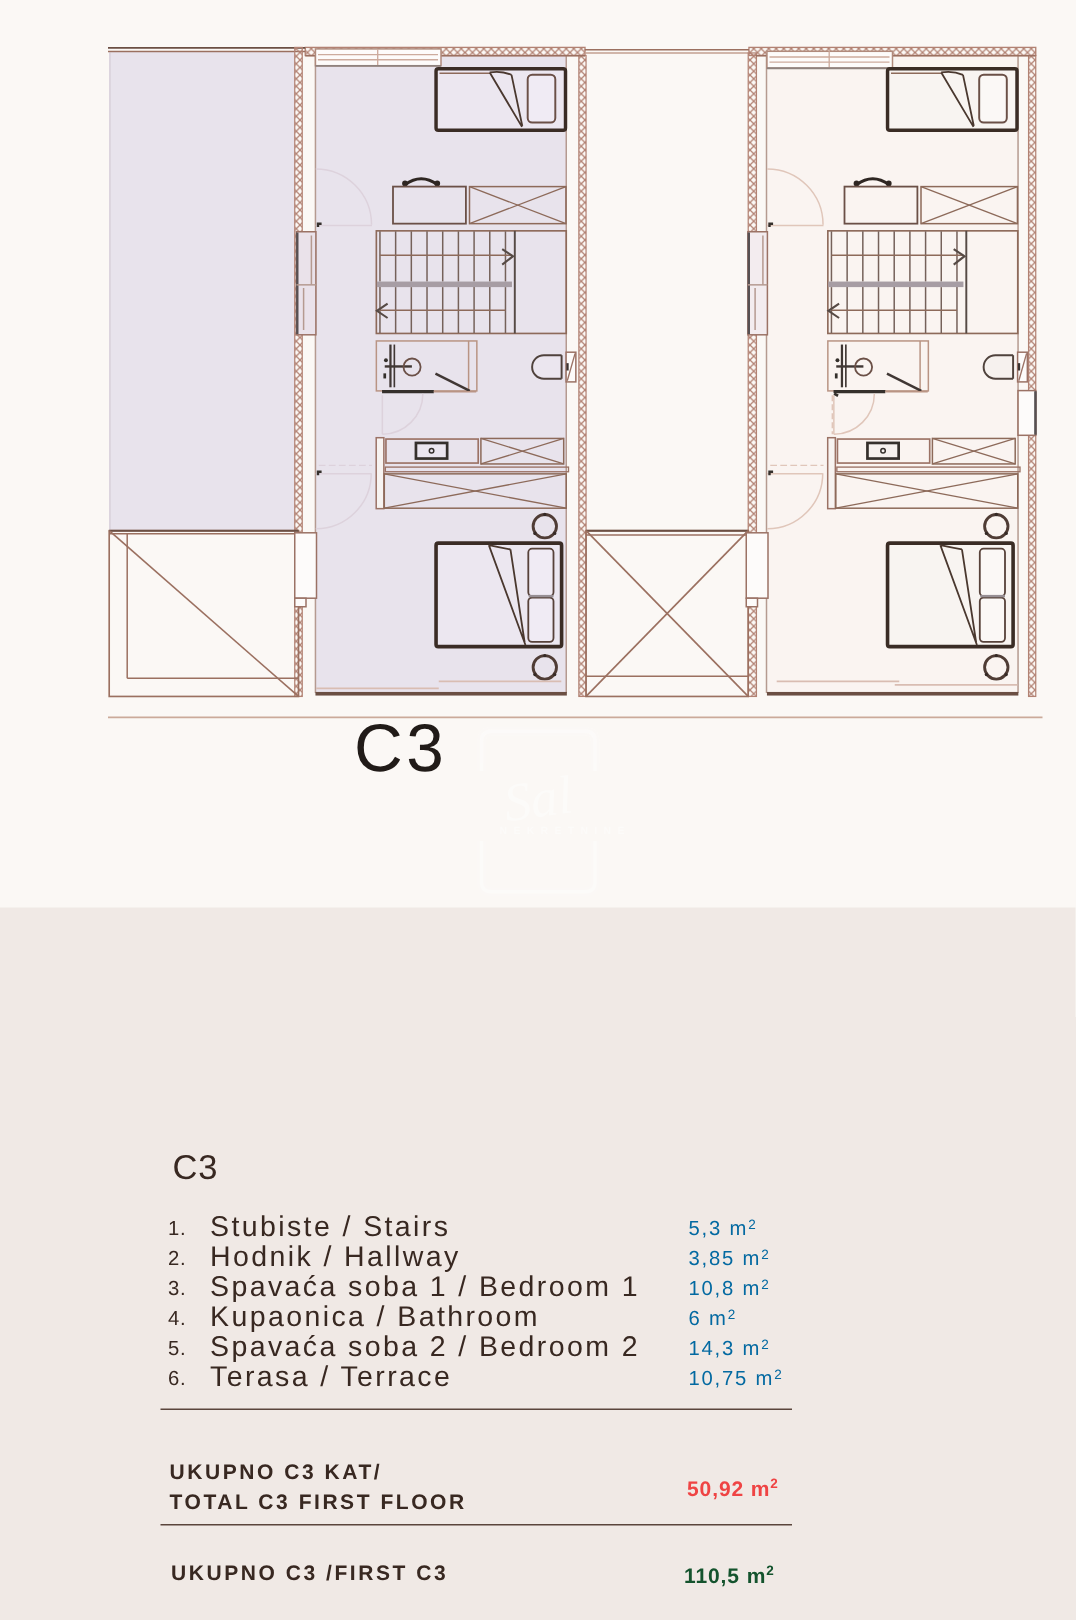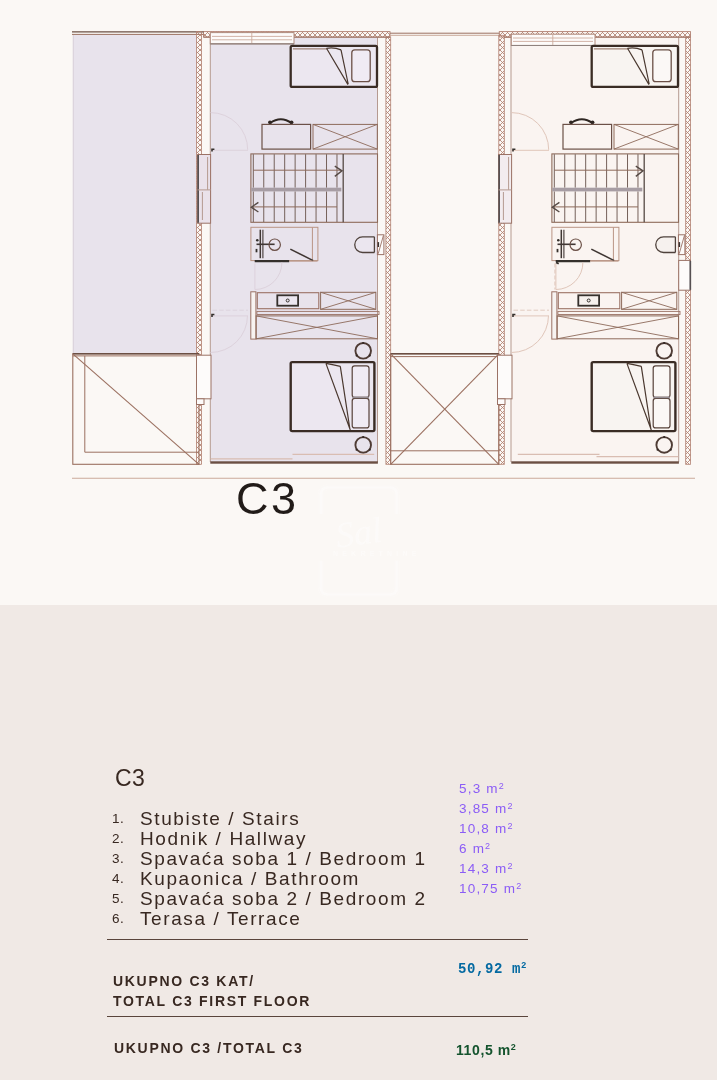"5,3 m2" div.abs { color: #8b5cf6 -> #0369a1; top: 779px -> 809px }
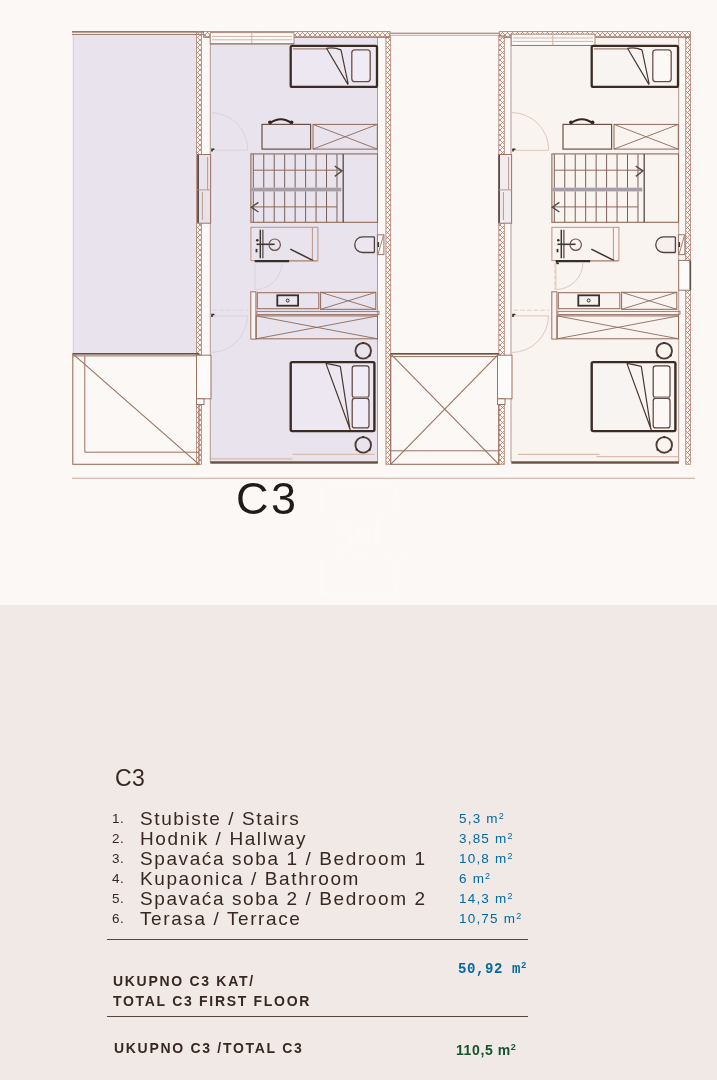"50,92 m2" div.abs { color: #0369a1 -> #ef4444; font-family: Liberation Mono, monospace -> none; top: 959px -> 982px }
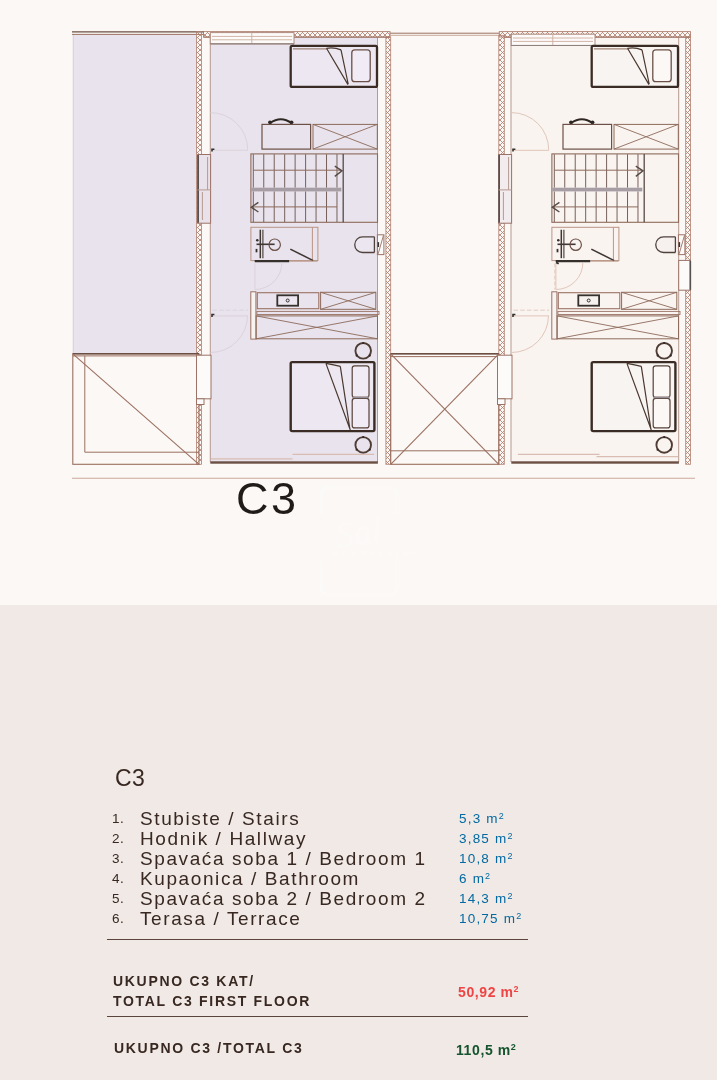"UKUPNO C3 /TOTAL C3" div.abs { text: /TOTAL -> /FIRST }
